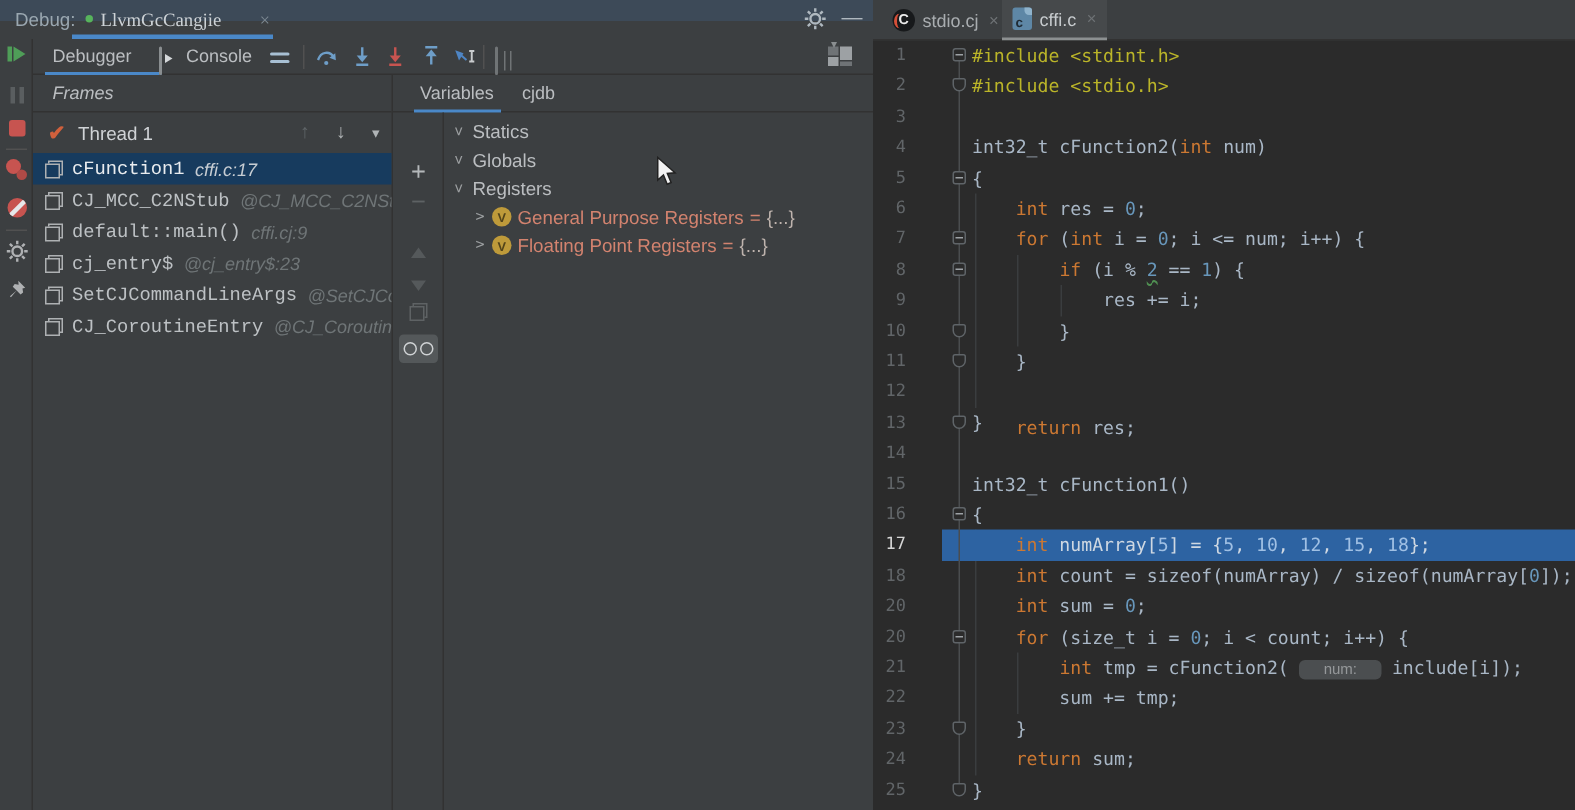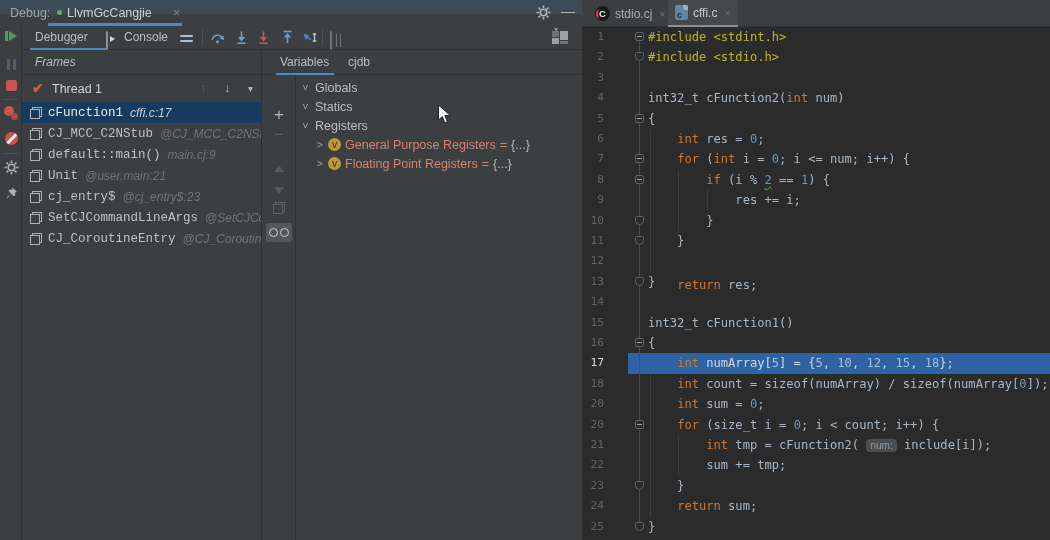"LlvmGcCangjie" #cfg-tab { font-family: none -> Liberation Serif, serif }
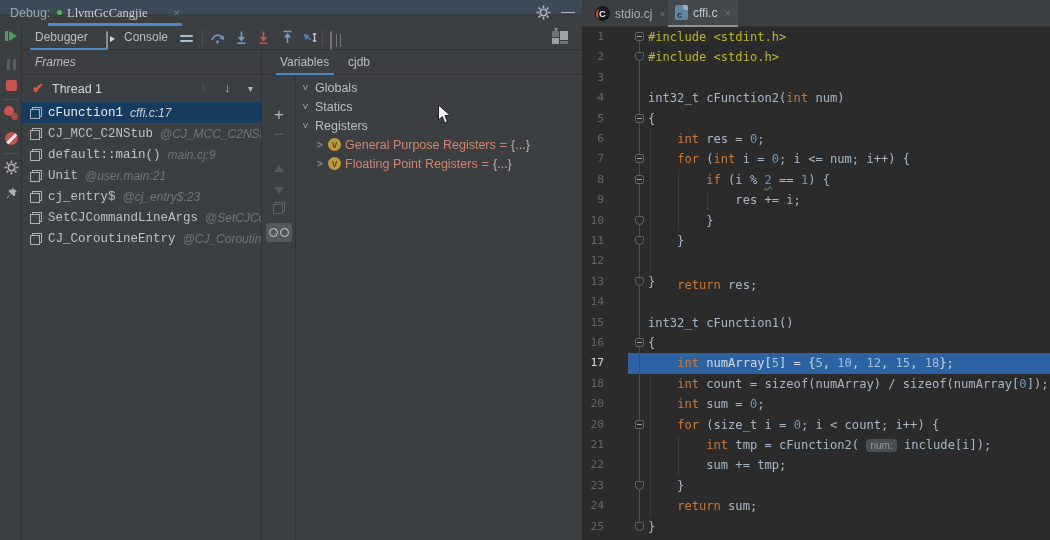"Globals" div.vrow { order: before "Statics" -> after "Statics" }
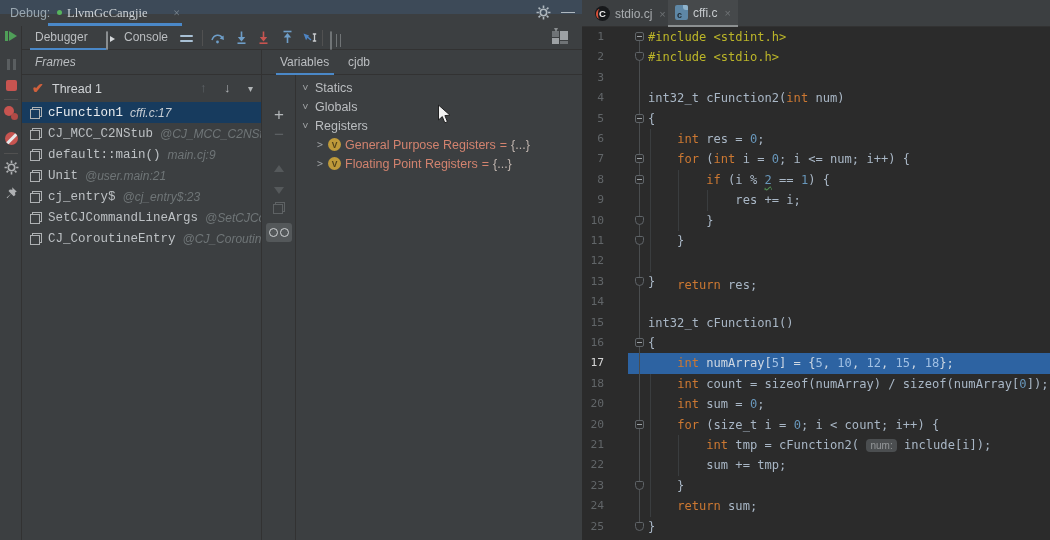"main.cj:9" span.floc { text: main.cj:9 -> cffi.cj:9 }
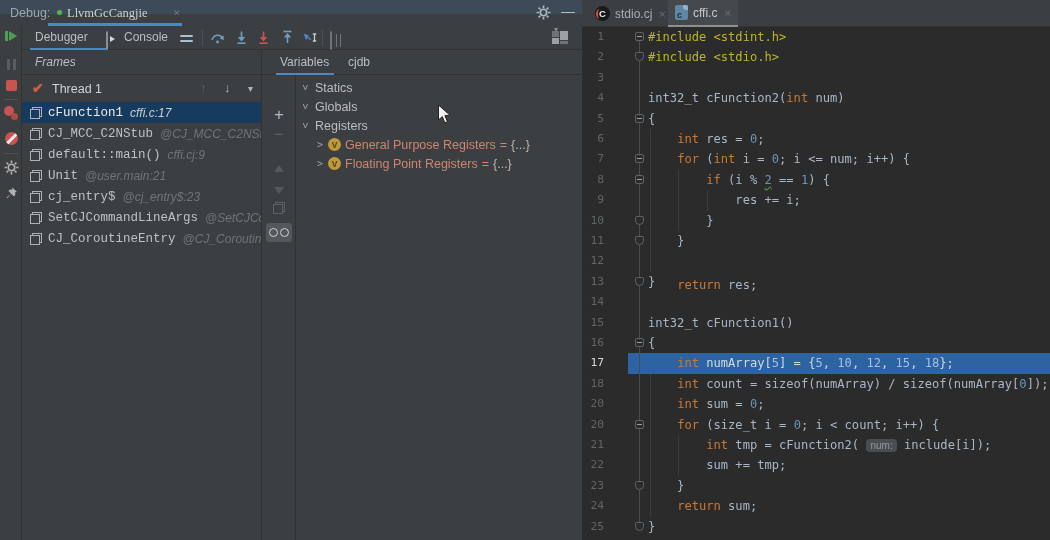"Unit" div.frame-row { html: <div> <span></span> <span>Unit</span> <span>@user.main:21</span> </div> -> none }
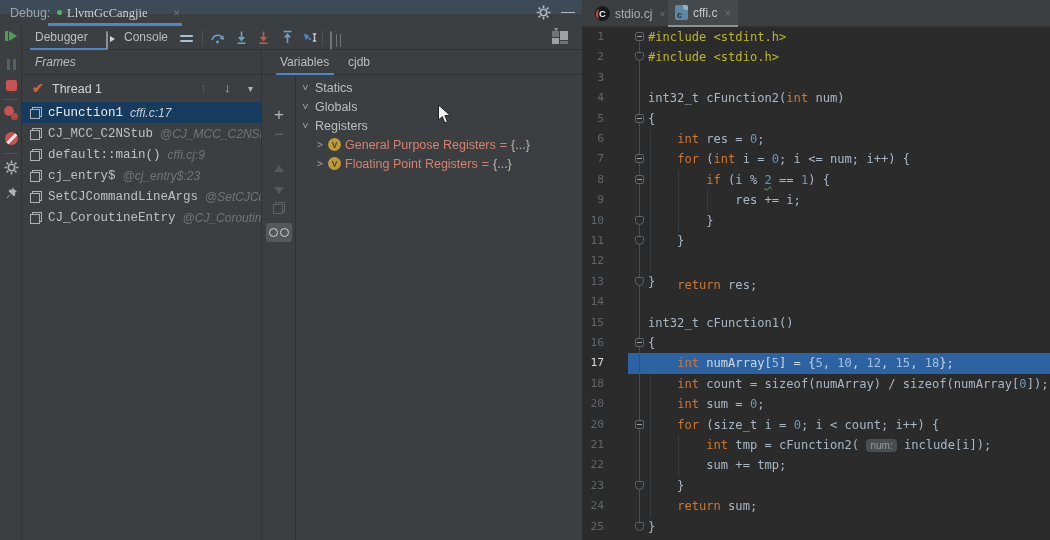"num:" .cline .h { padding: 1px 4px -> 1px 16px }
